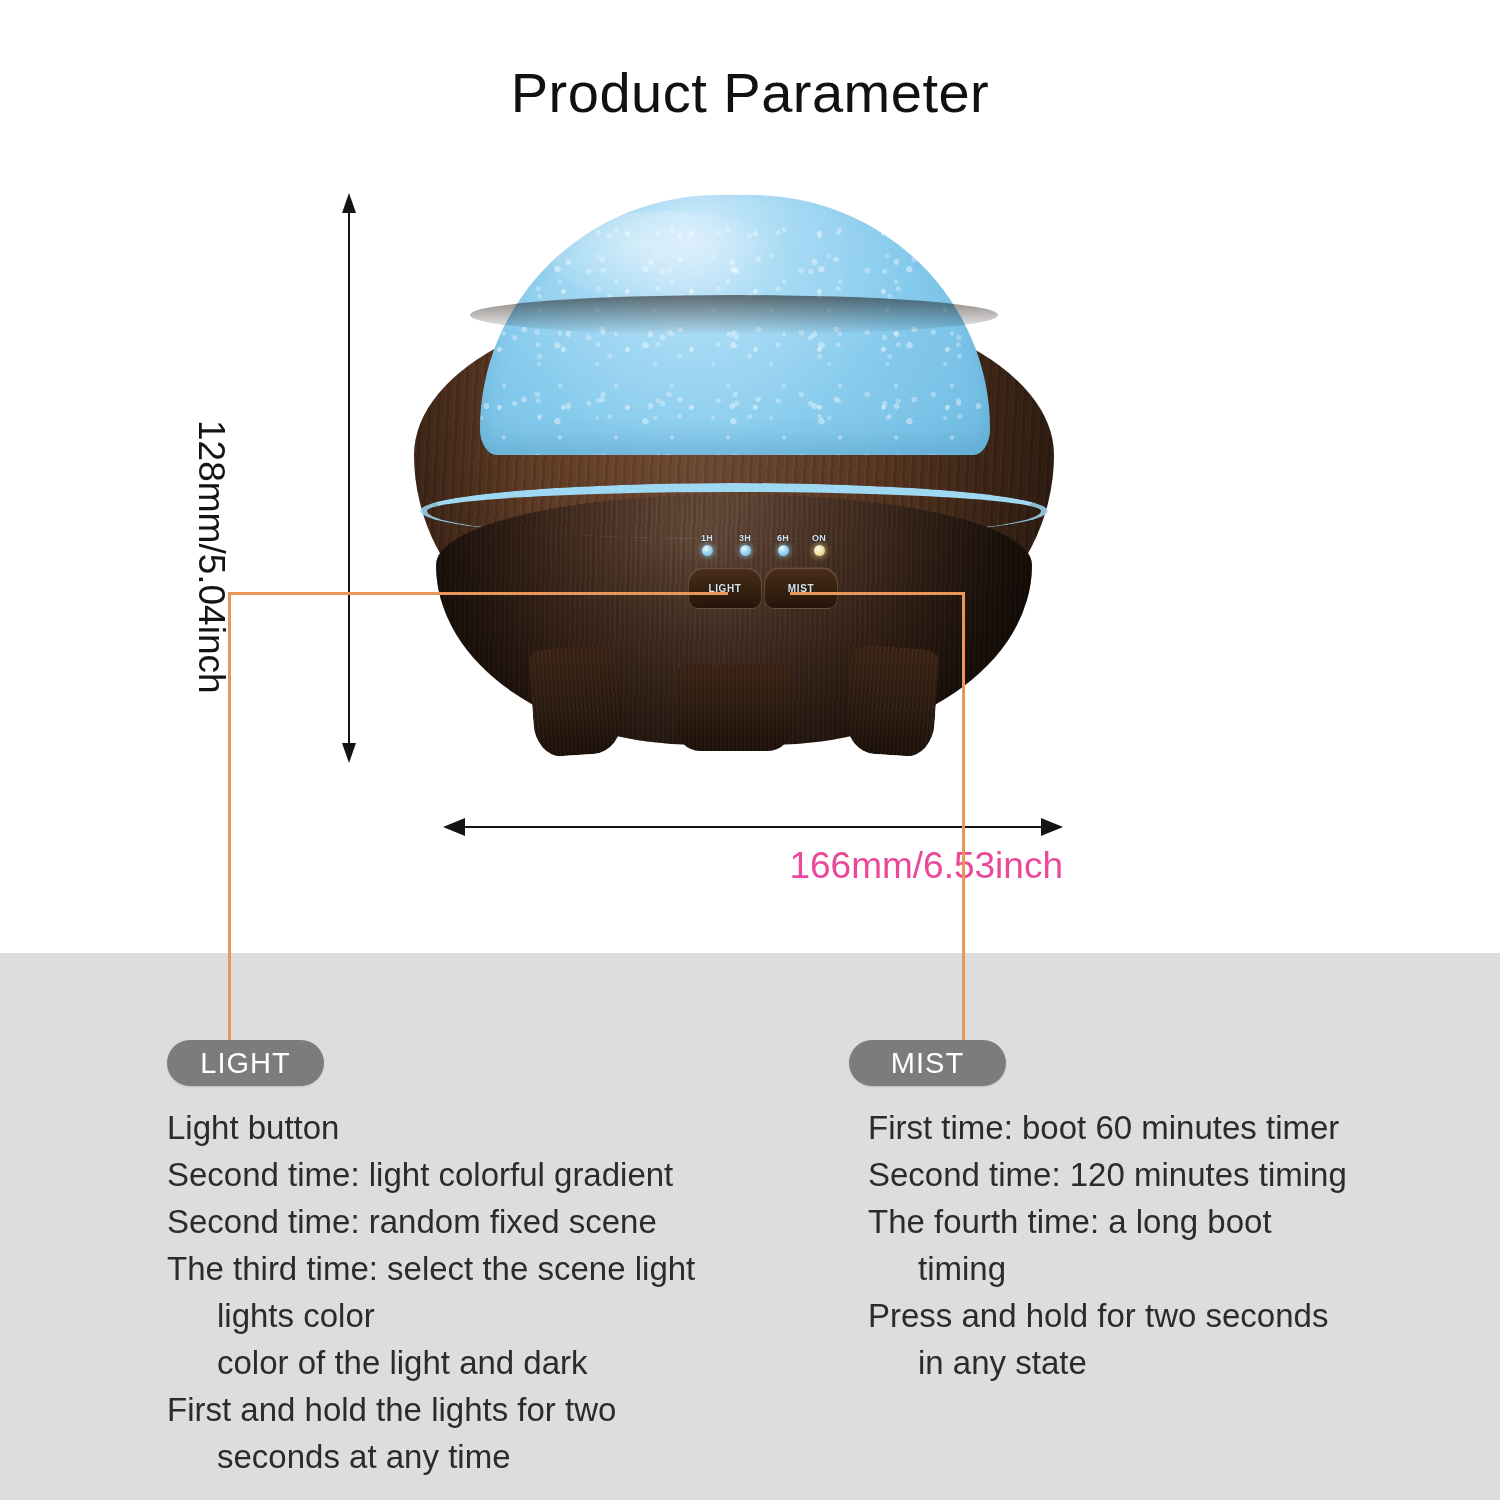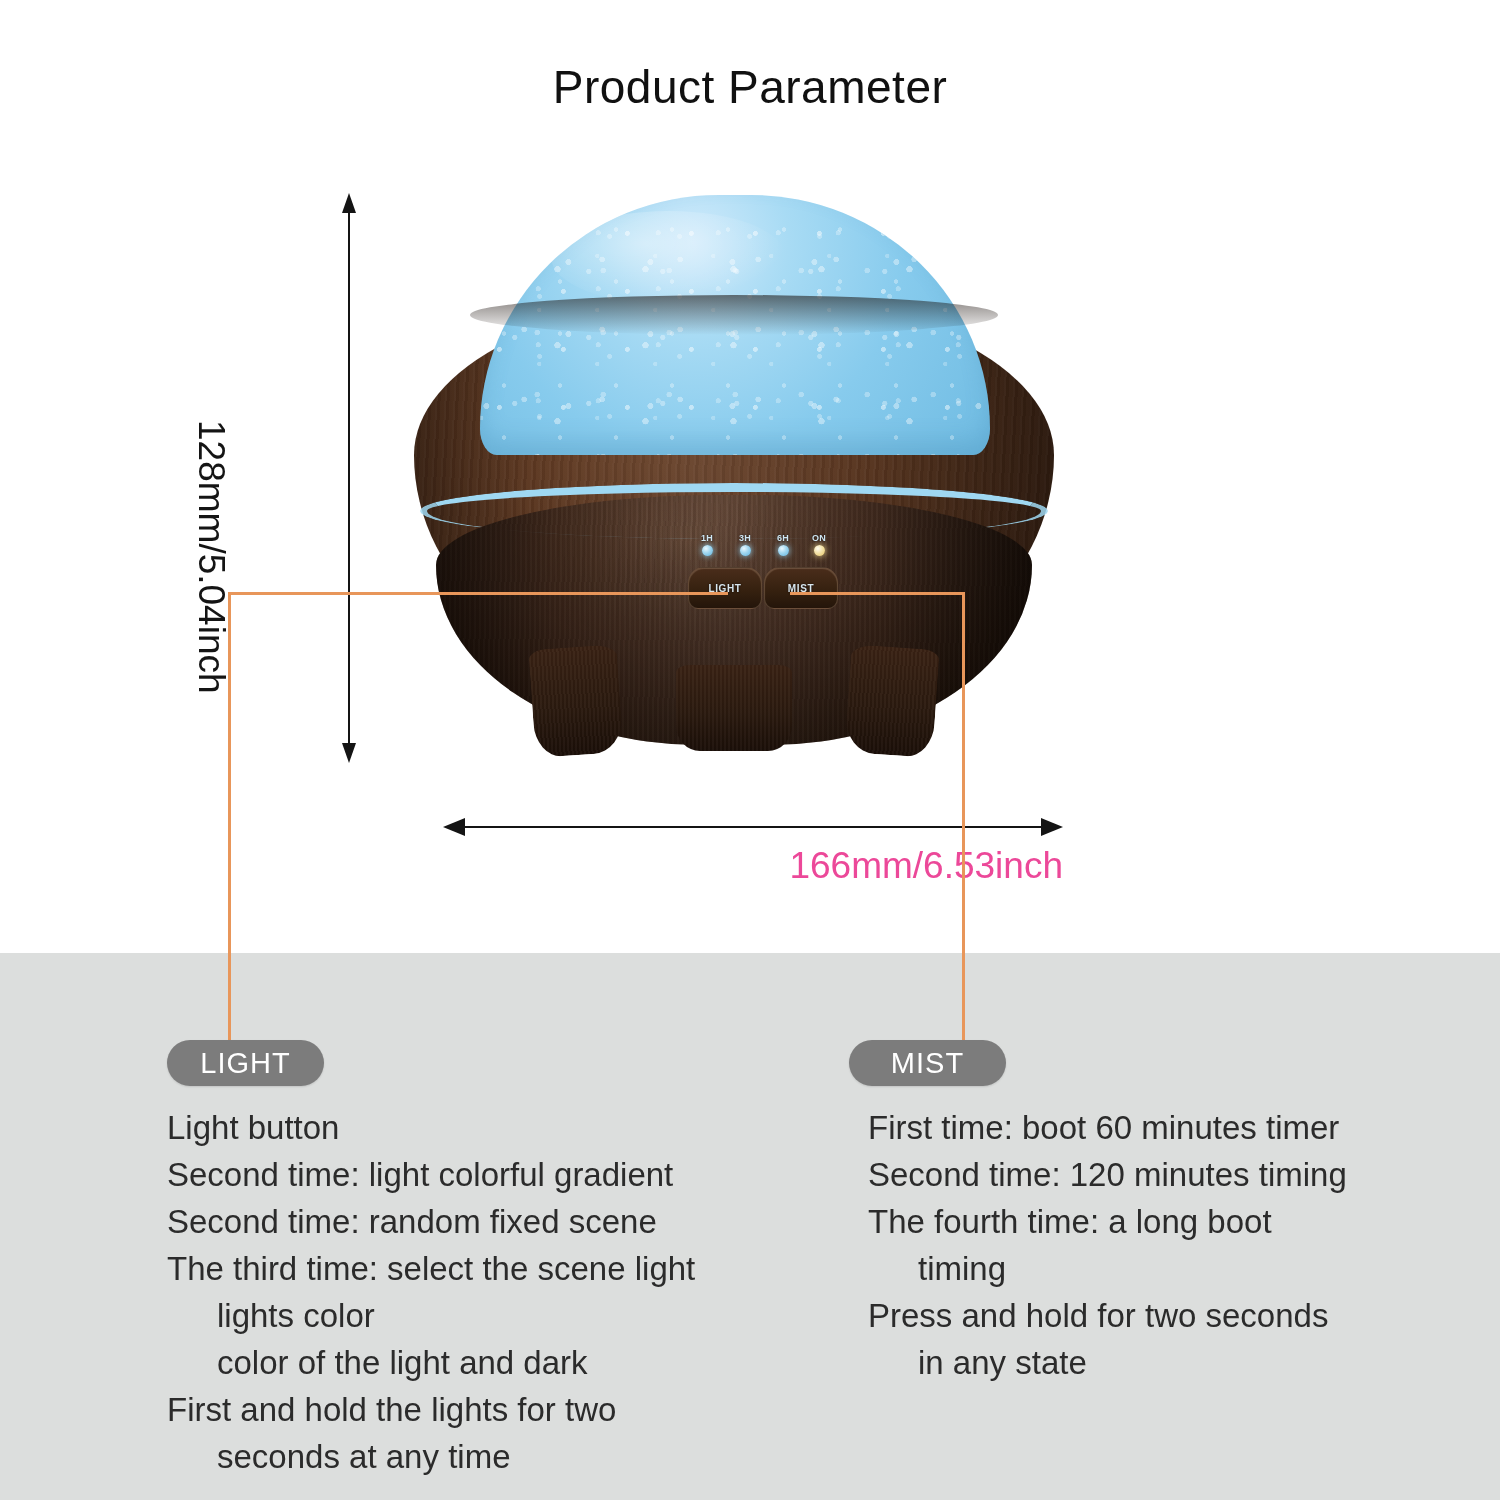"Product Parameter" .page-title { font-size: 46px -> 56px }
